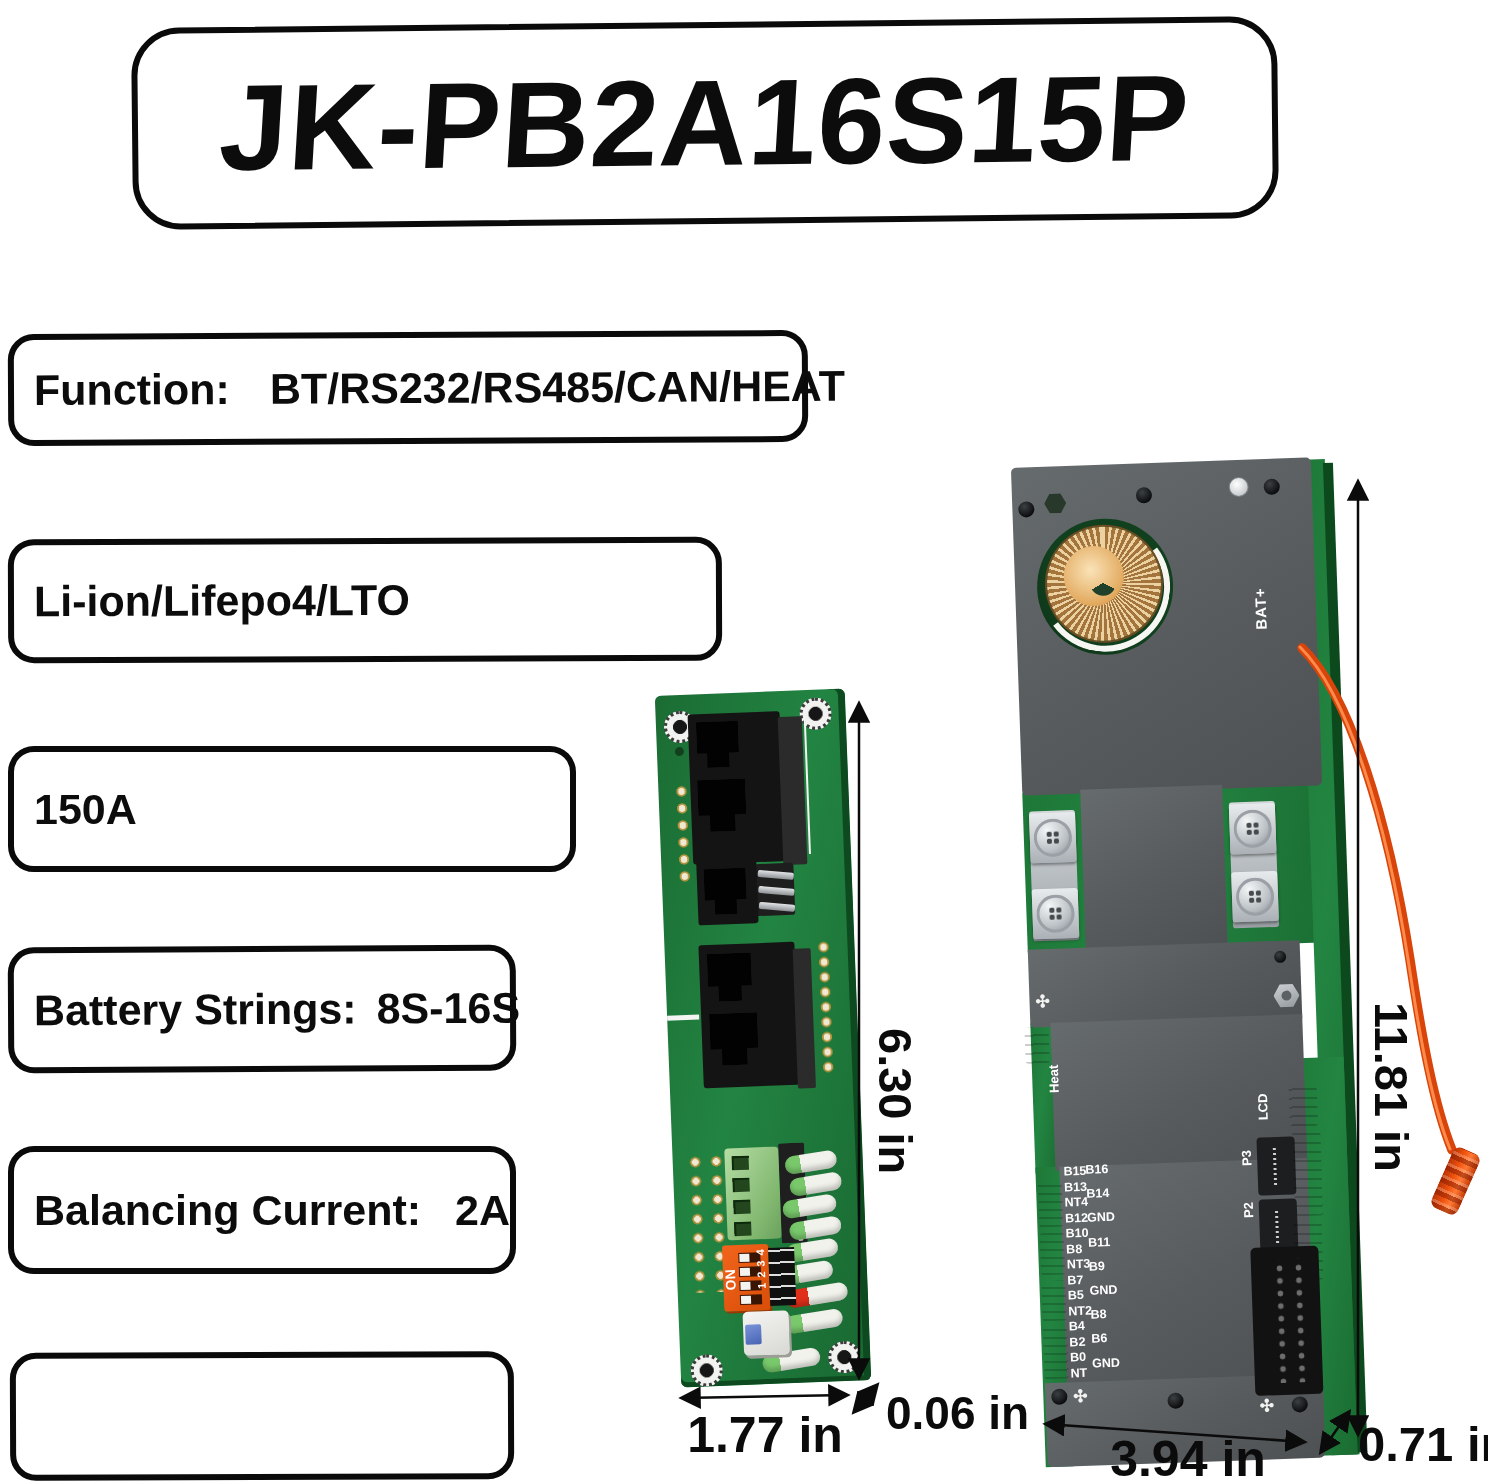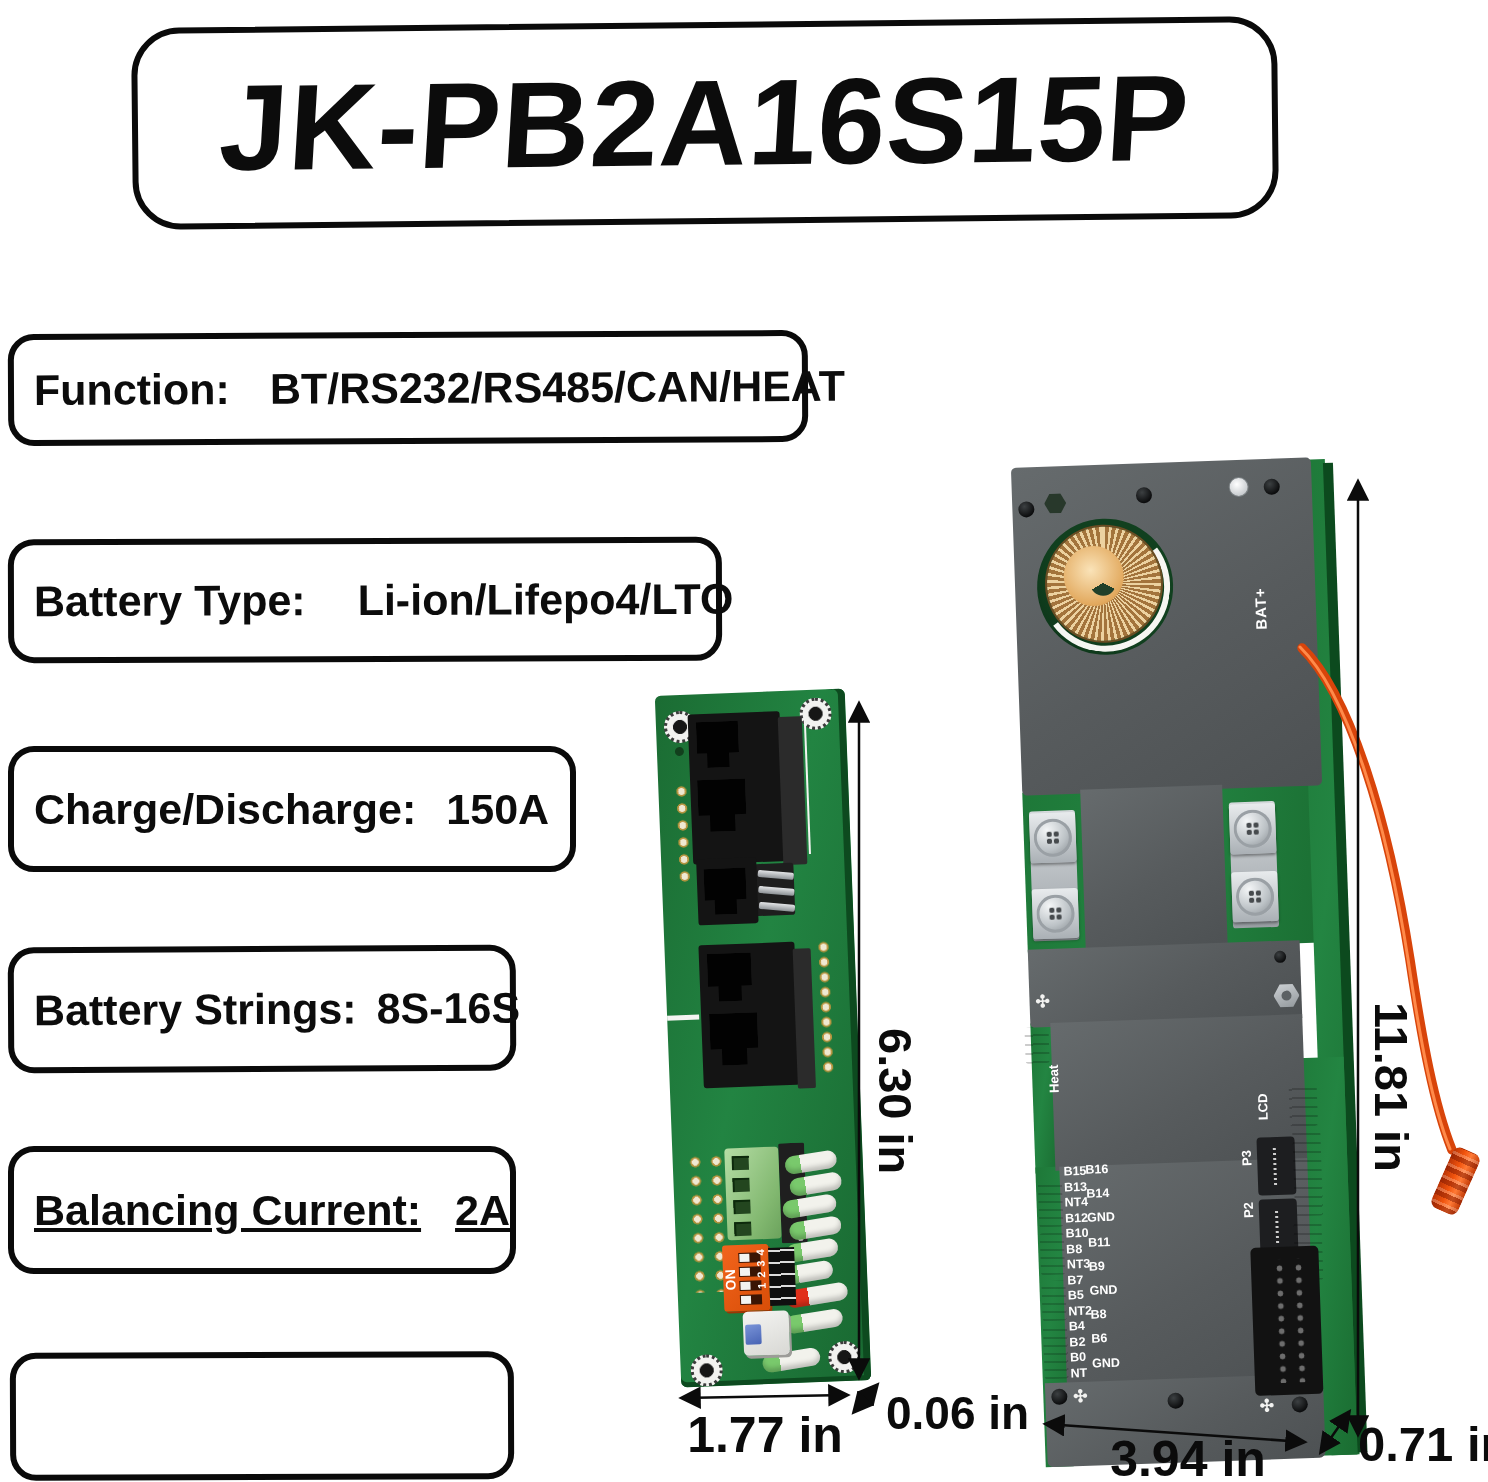"Battery Type:" span.lbl { html: <span>Battery Type:</span> -> none }
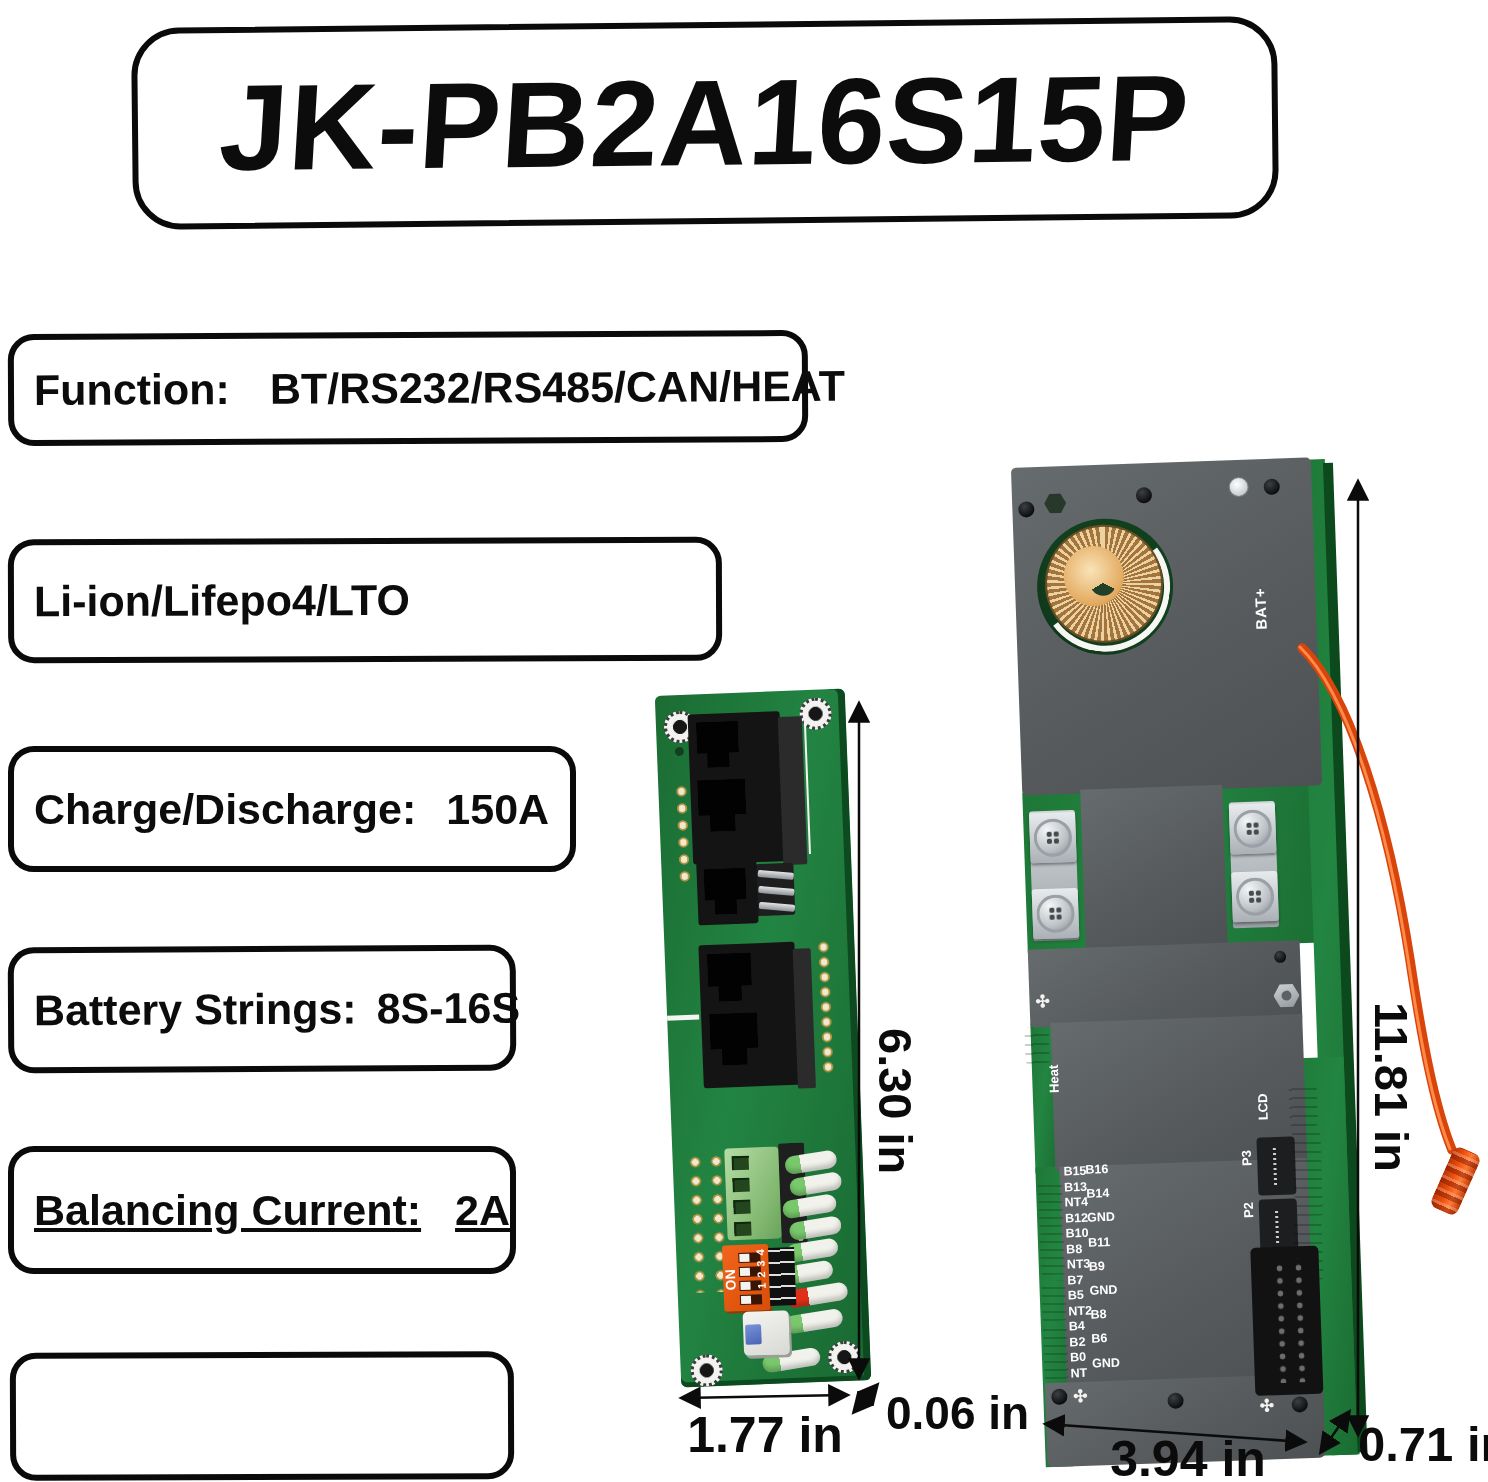"Charge/Discharge:" span.lbl { html: <span>Charge/Discharge:</span> -> none }
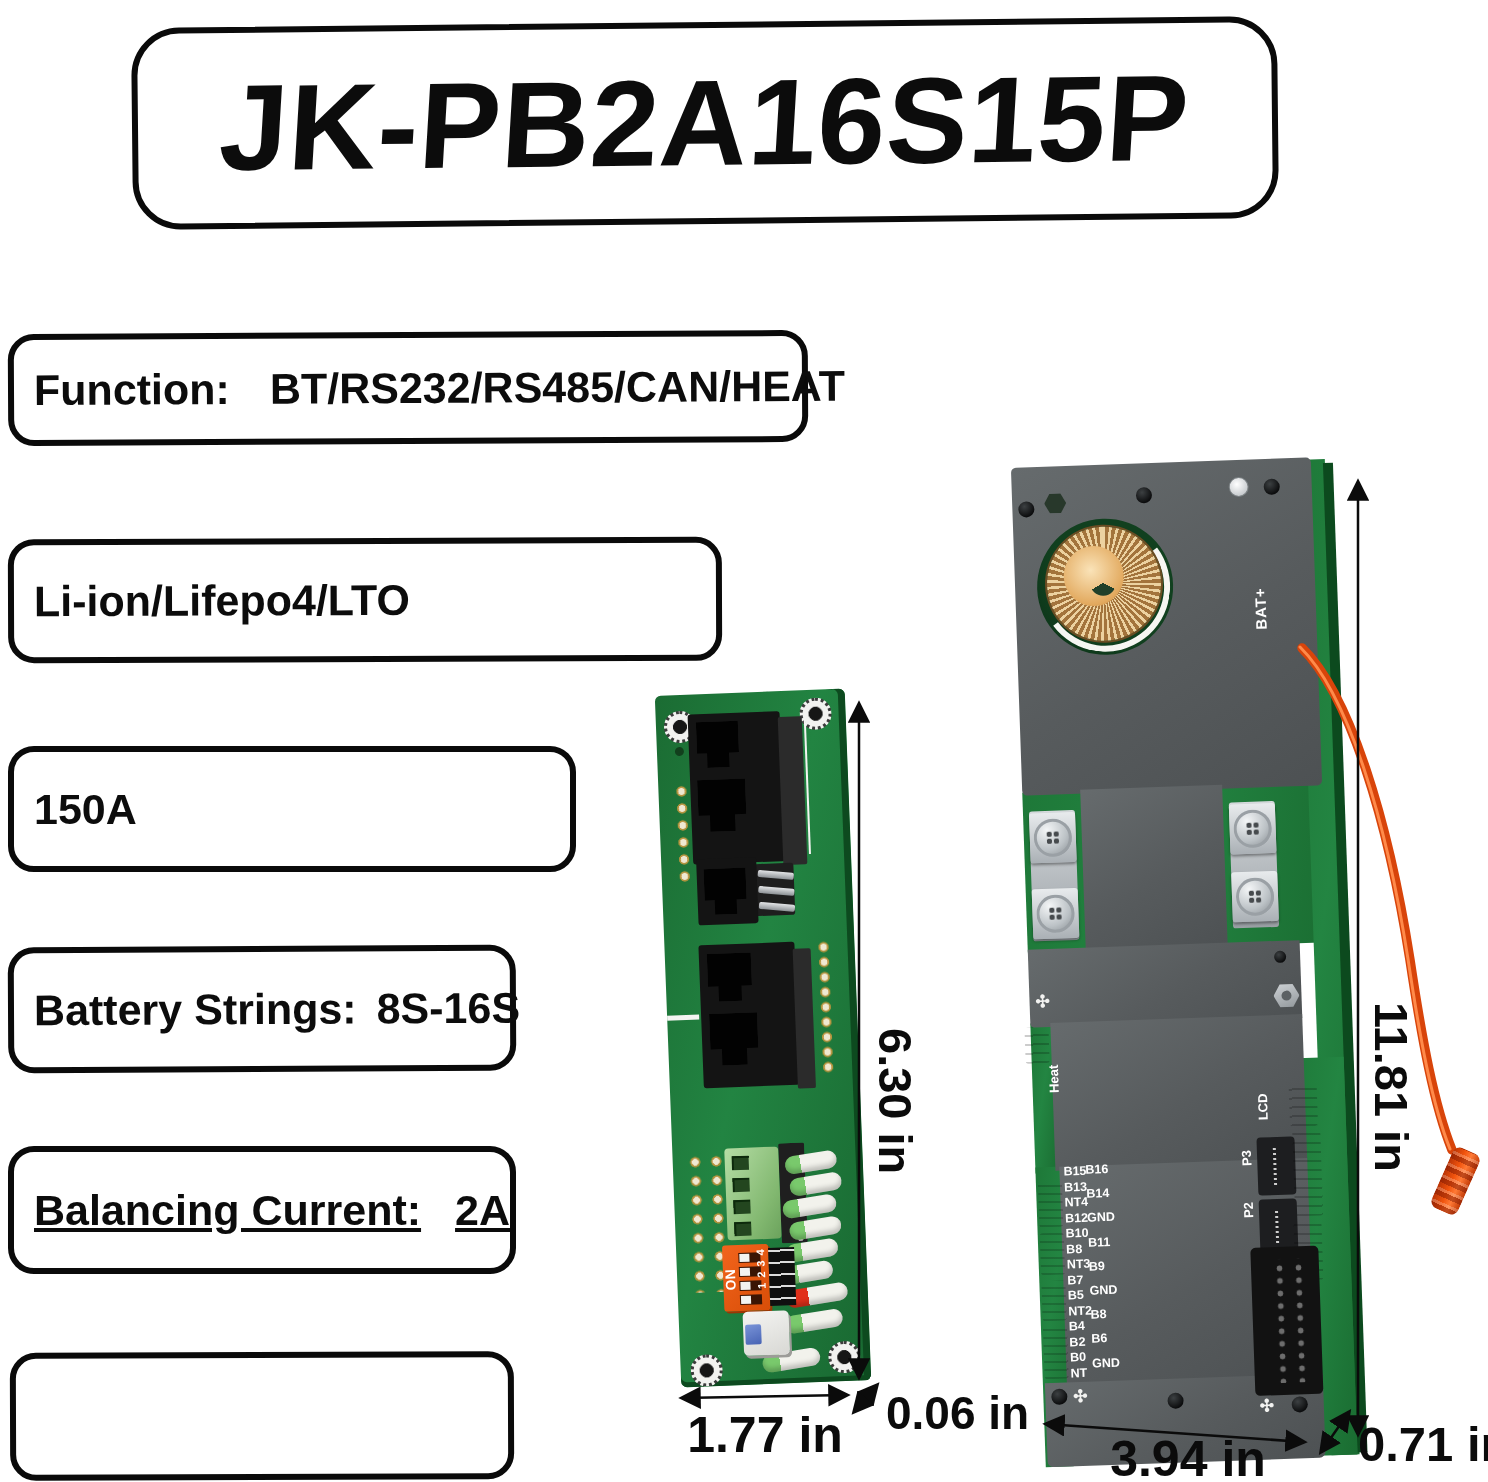"Balancing Current:" #spec-4 { text-decoration: underline -> none }
